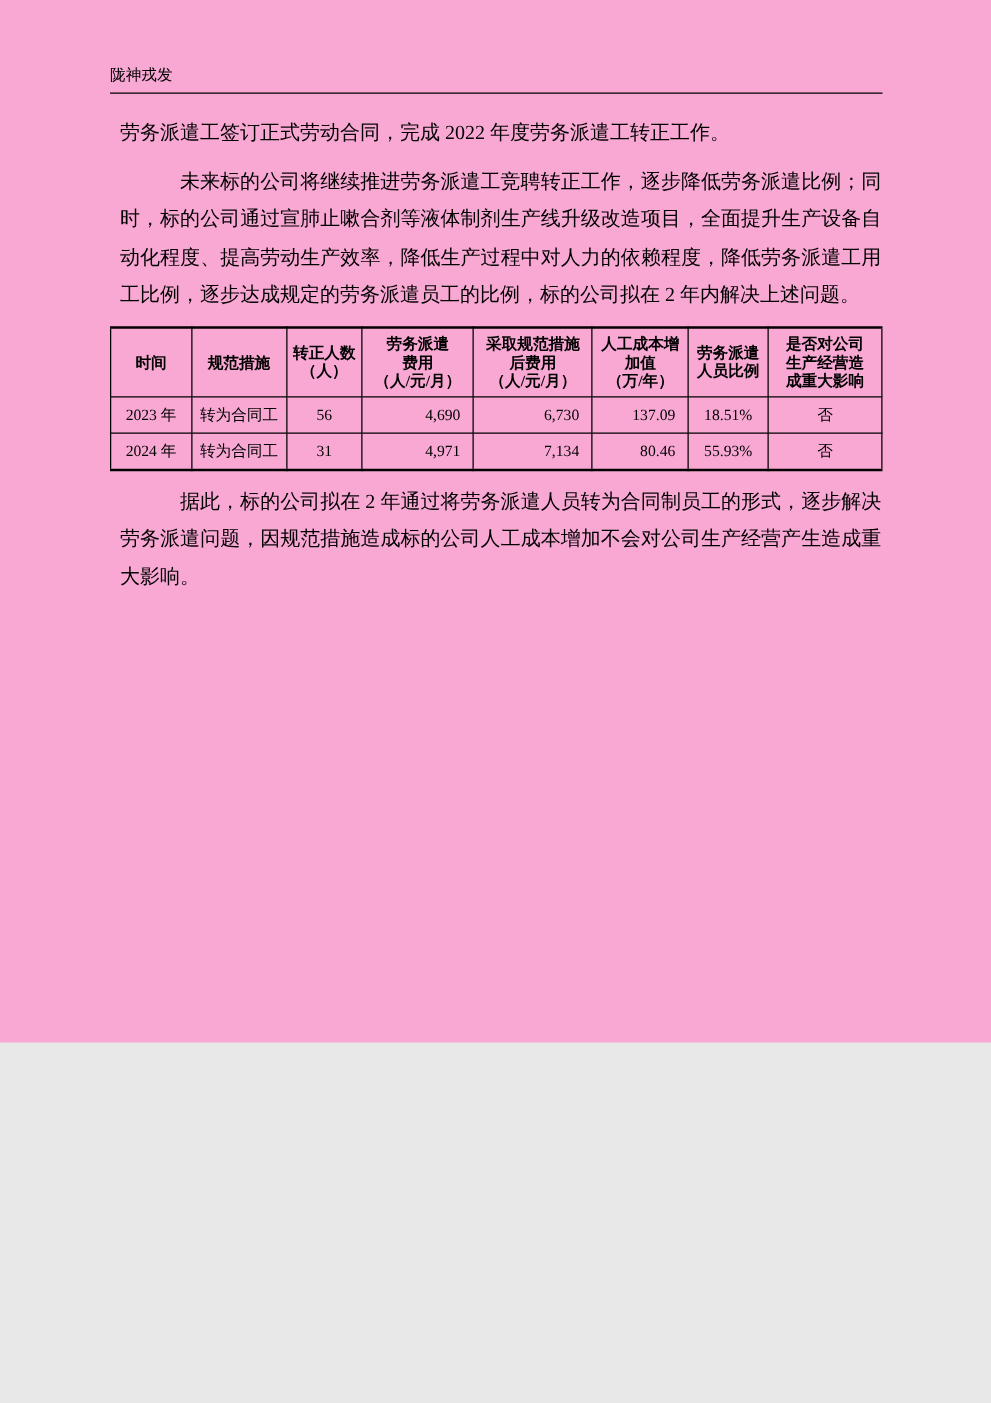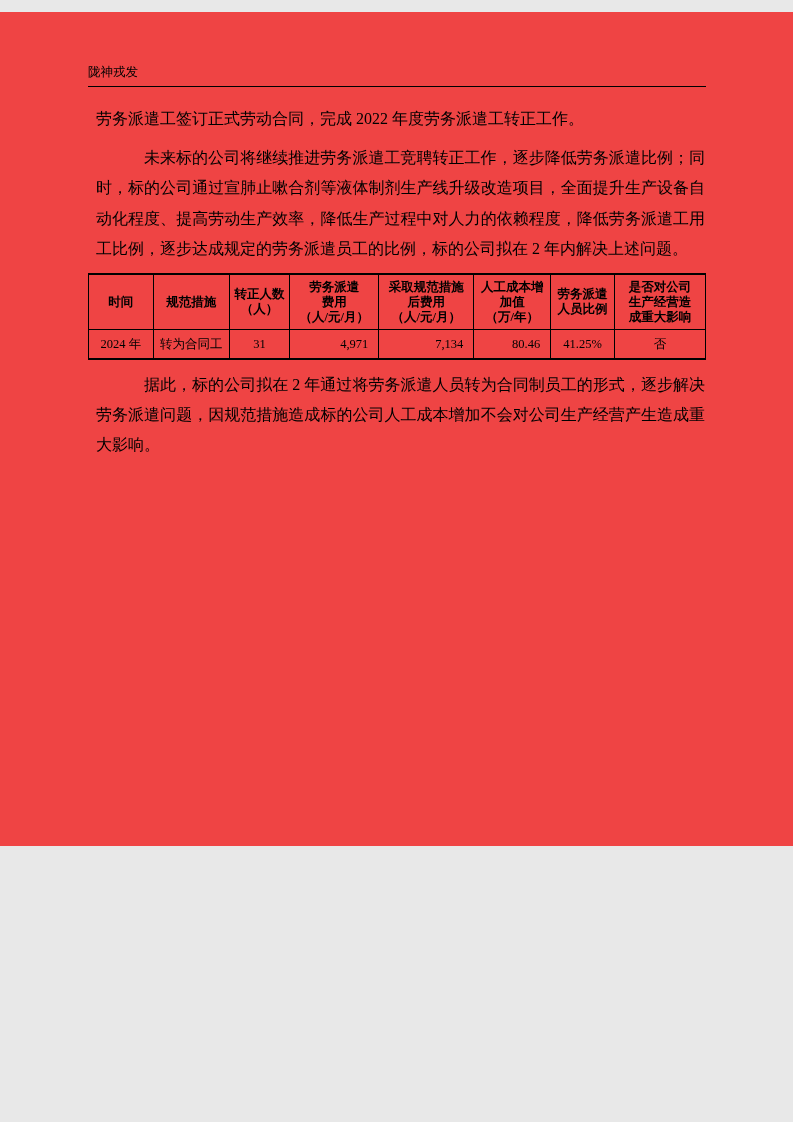"陇神戎发" .page { background: #ef4444 -> #f9a8d4; margin: 12px auto -> 0 auto }
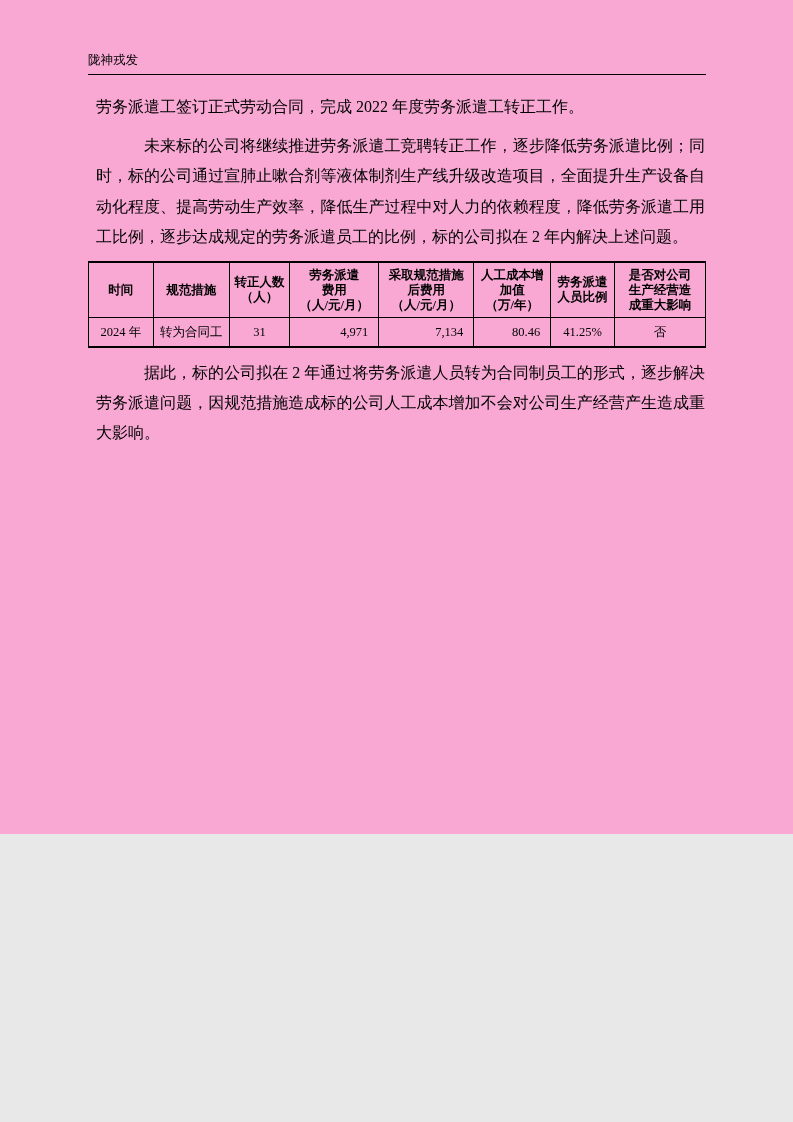"2023 年" tr { html: none -> <tr> <td>2023 年</td> <td>转为合同工</td> <td>56</td> <td>4,690</td> <td>6,730</td> <td>137.09</td> <td>18.51%</td> <td>否</td> </tr> }
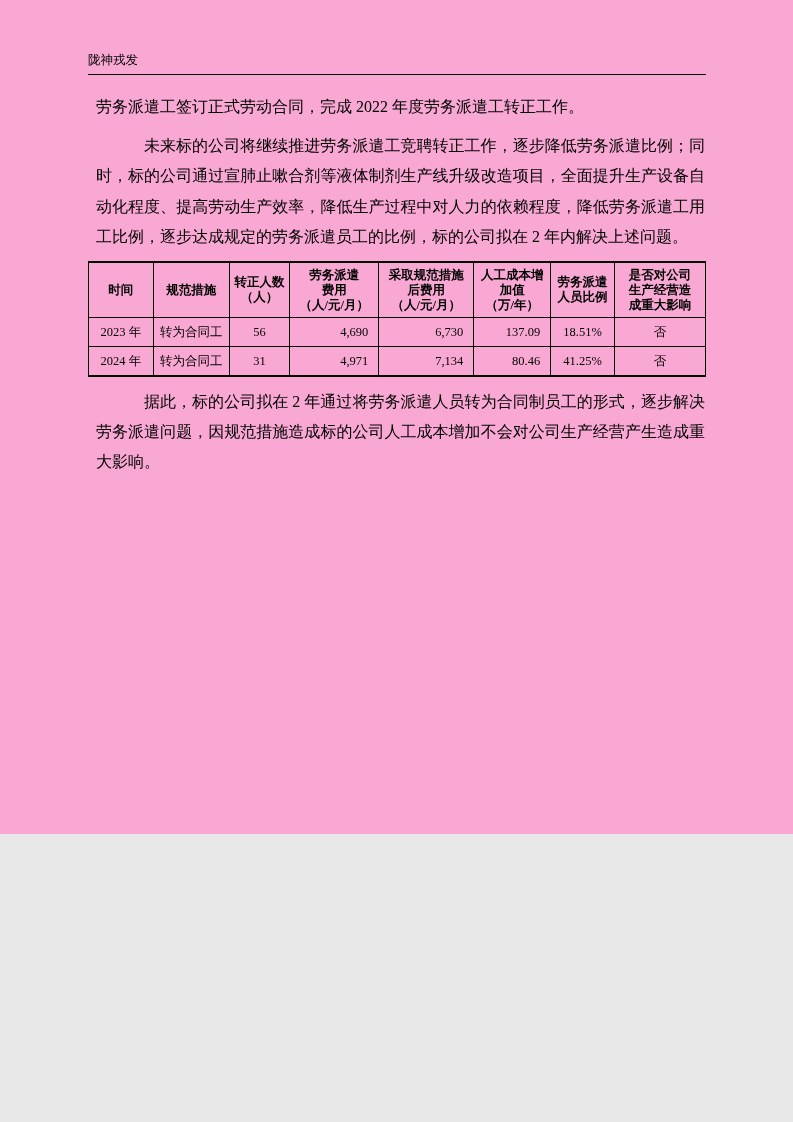"41.25%" td { text: 41.25% -> 55.93% }
